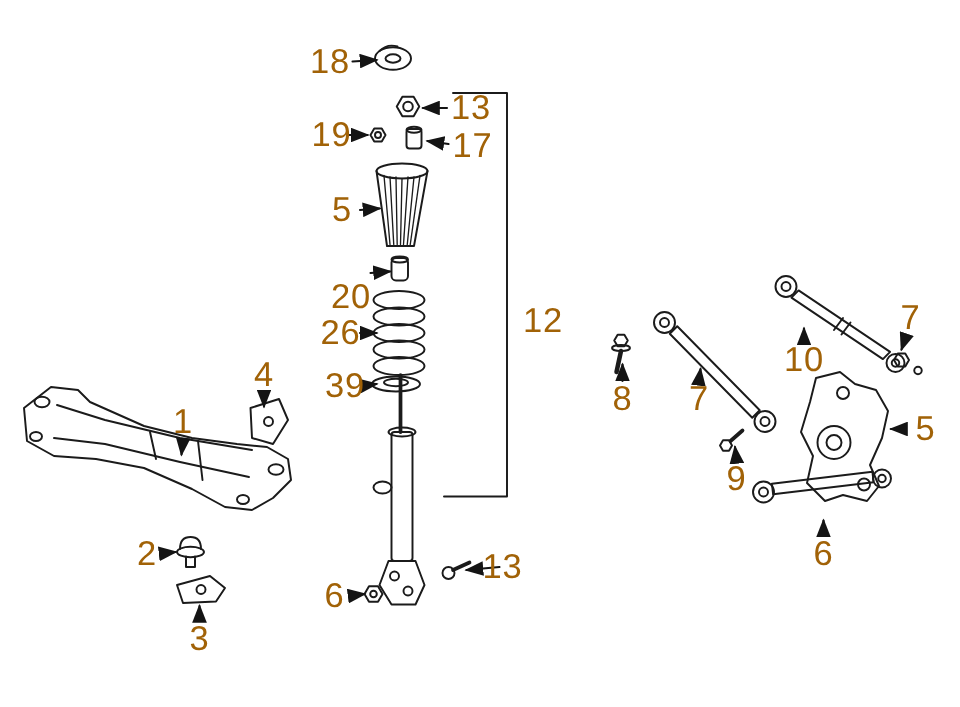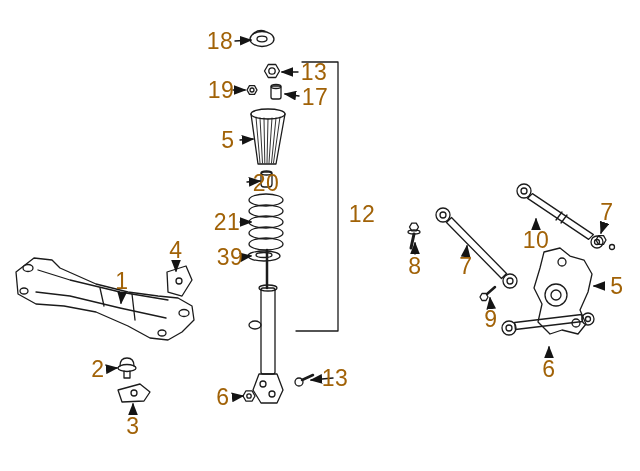"20" div.callout { margin-left: 32px -> none; top: 183px -> 198px }
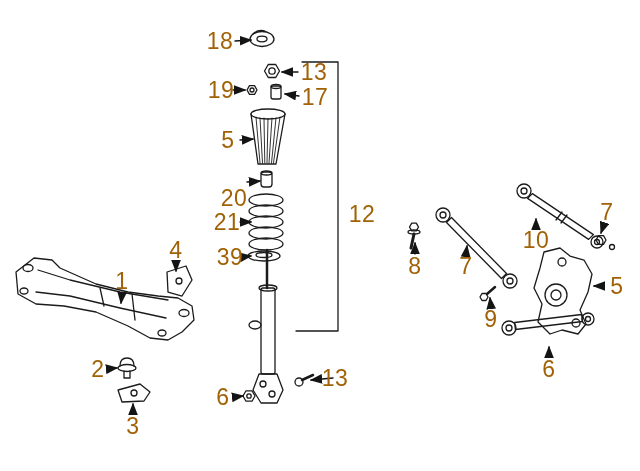"21" div.callout { text: 21 -> 26 }
